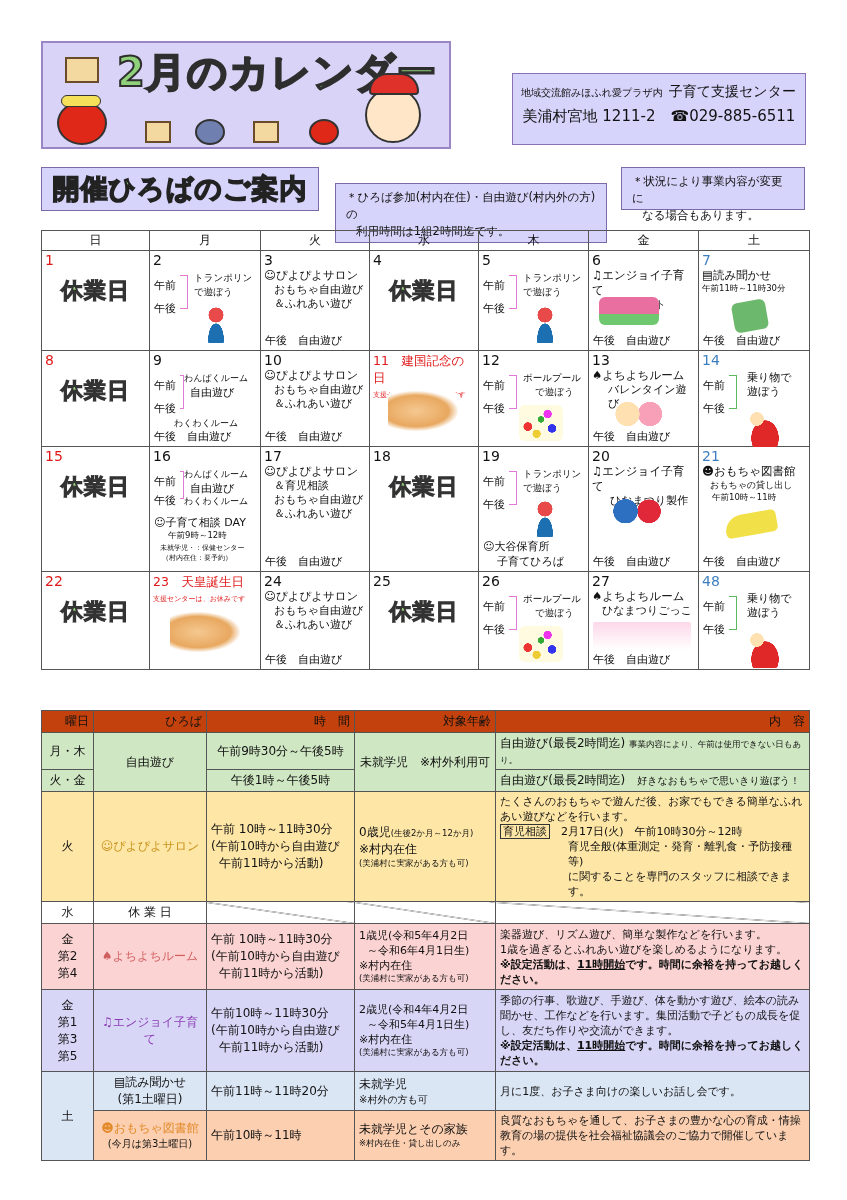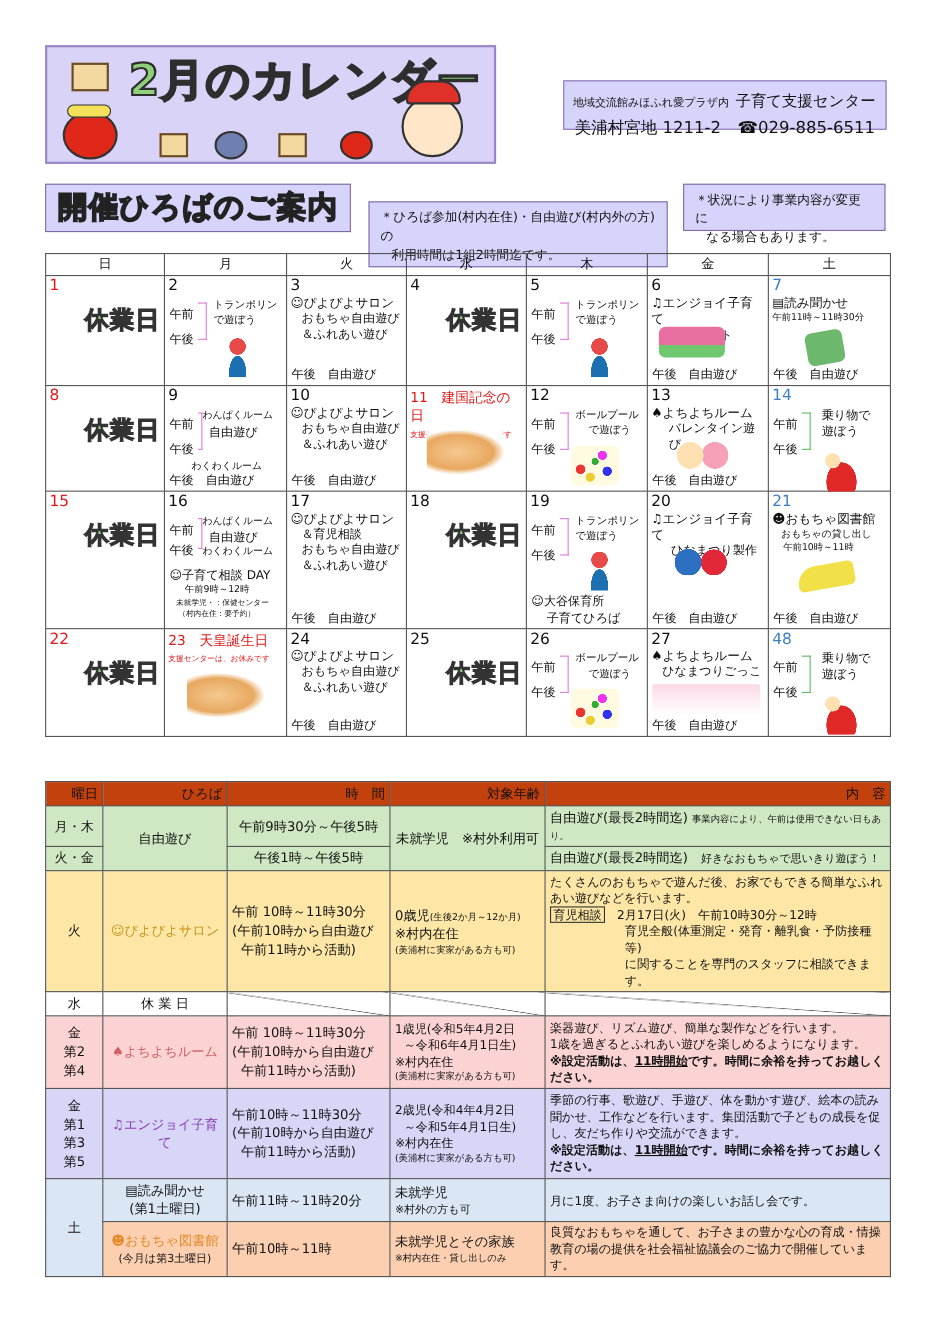"地域交流館みほふれ愛プラザ内 子育て支援センター" .info-box { height: 45px -> 72px }
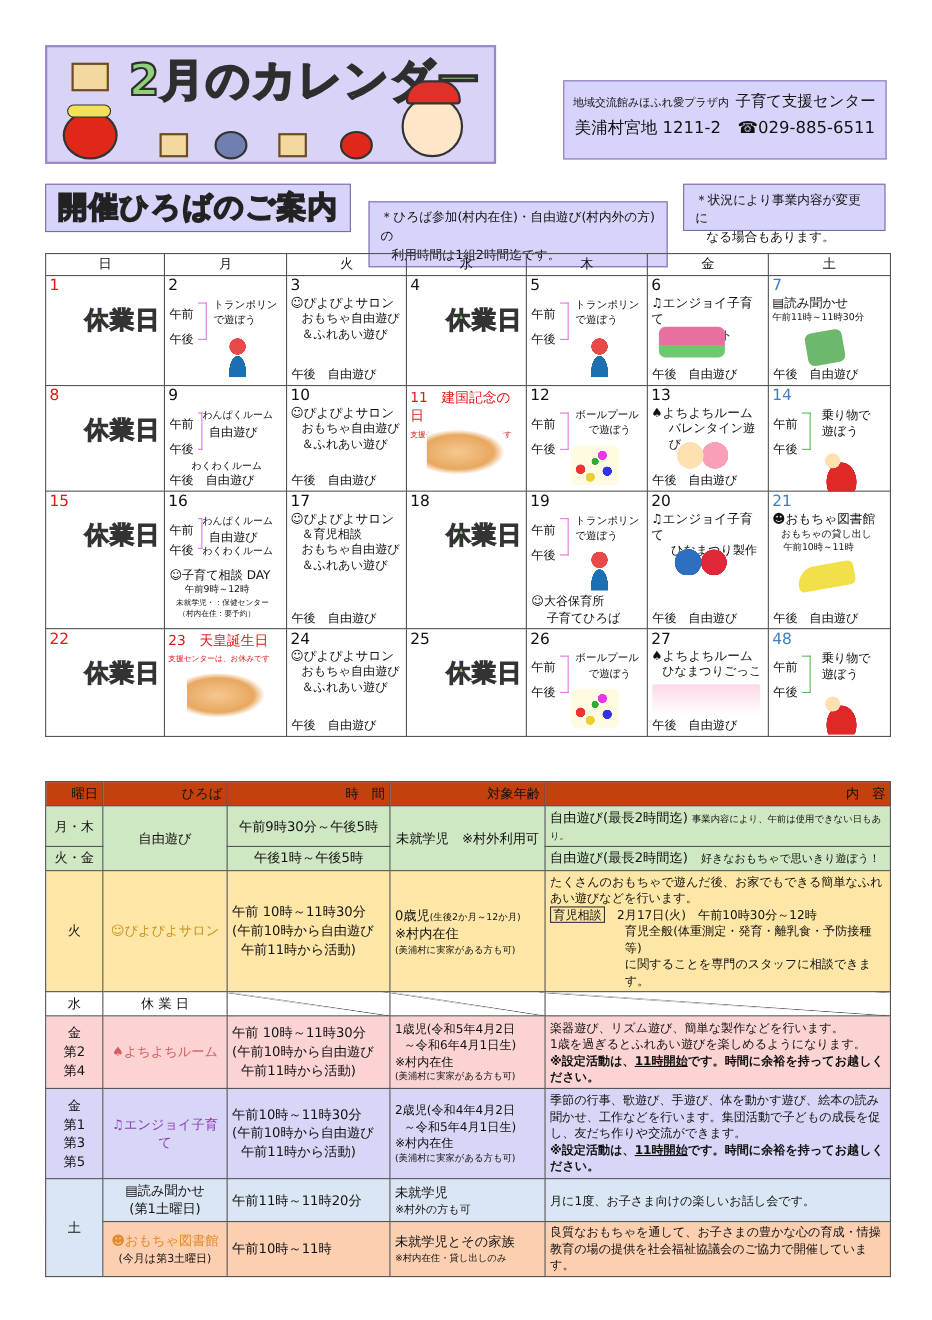"休業日" .closed { text-align: right -> center }
